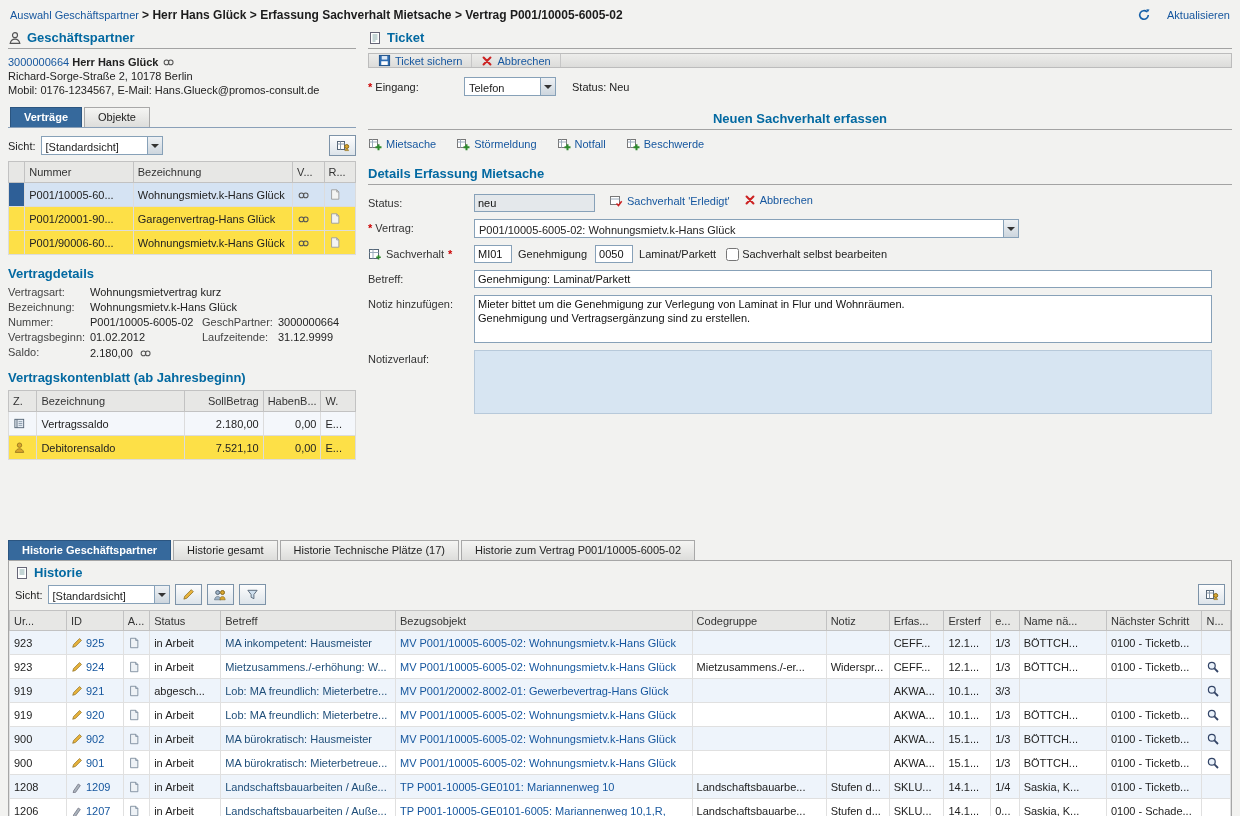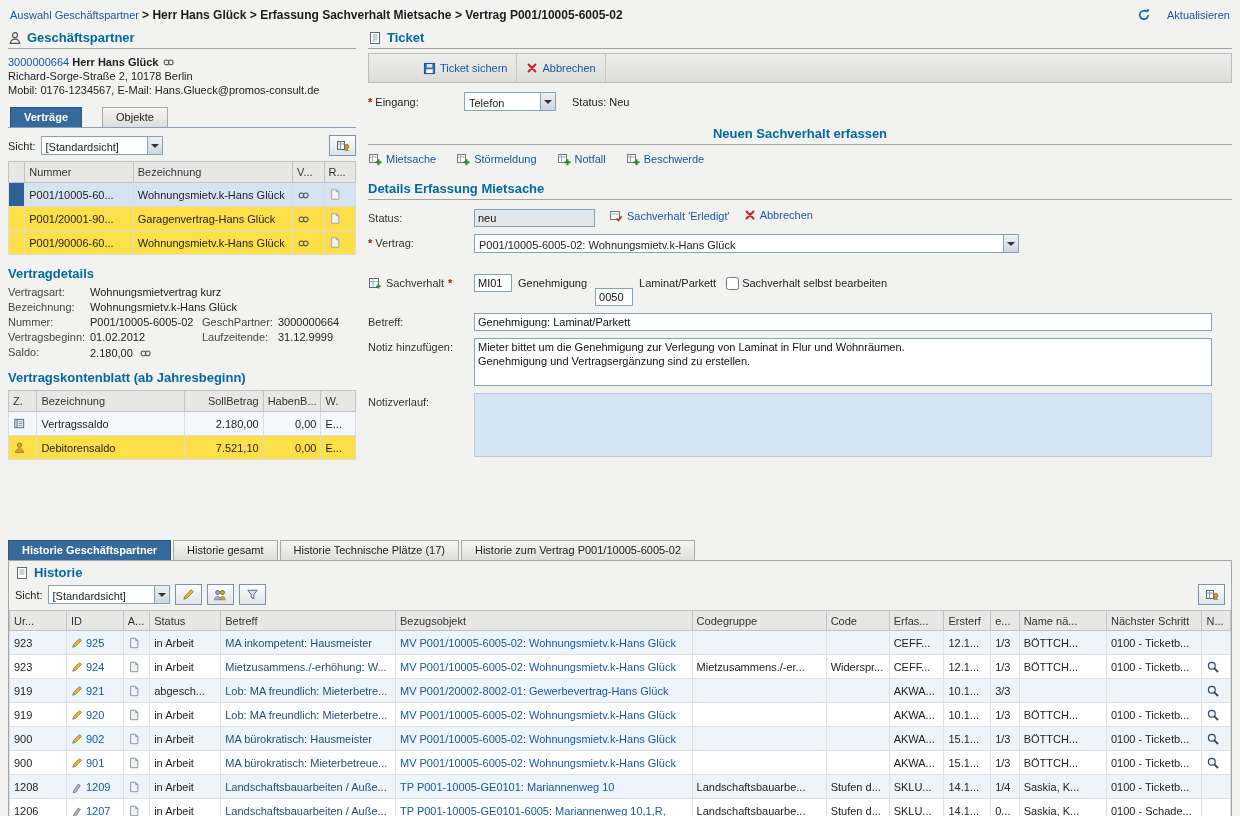"Ticket sichern" .ttoolbar { height: 30px -> 15px; padding-left: 45px -> none }
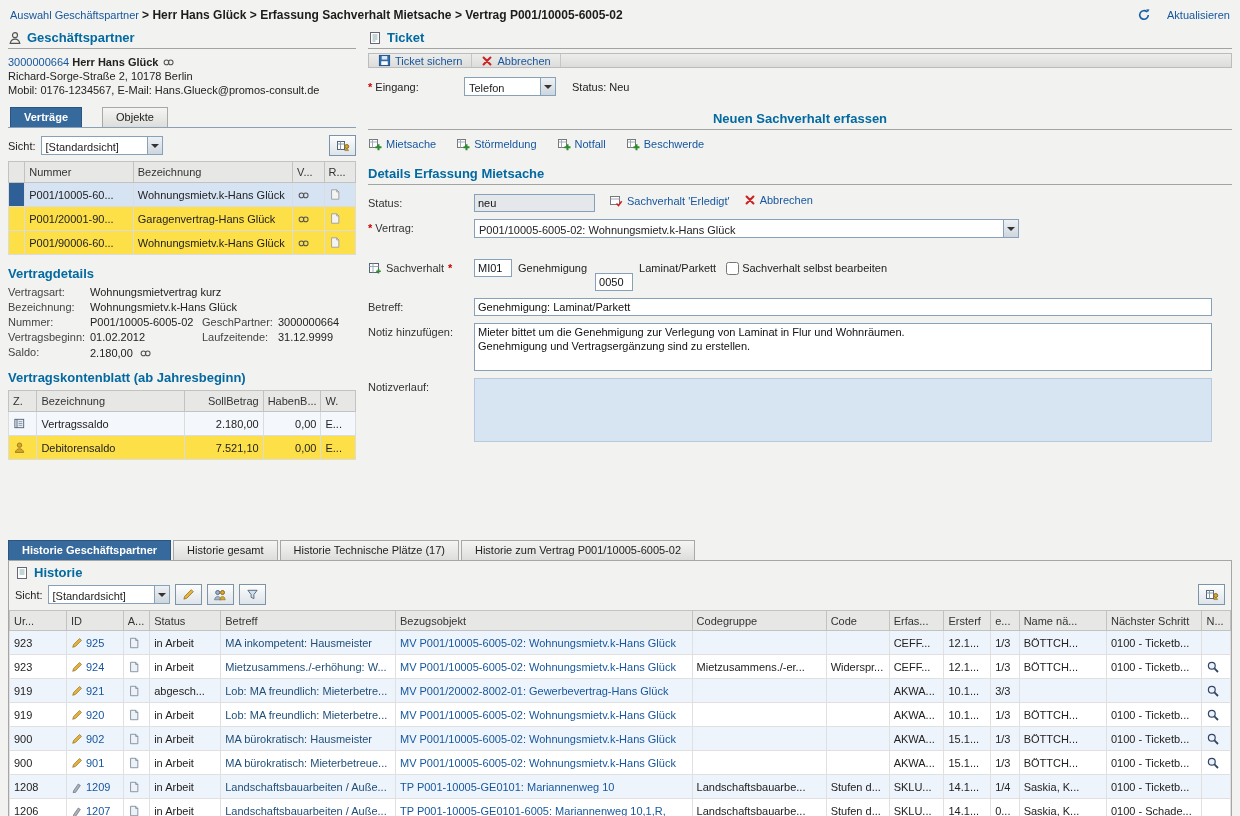"Verträge" .tabs { gap: 20px -> 2px }
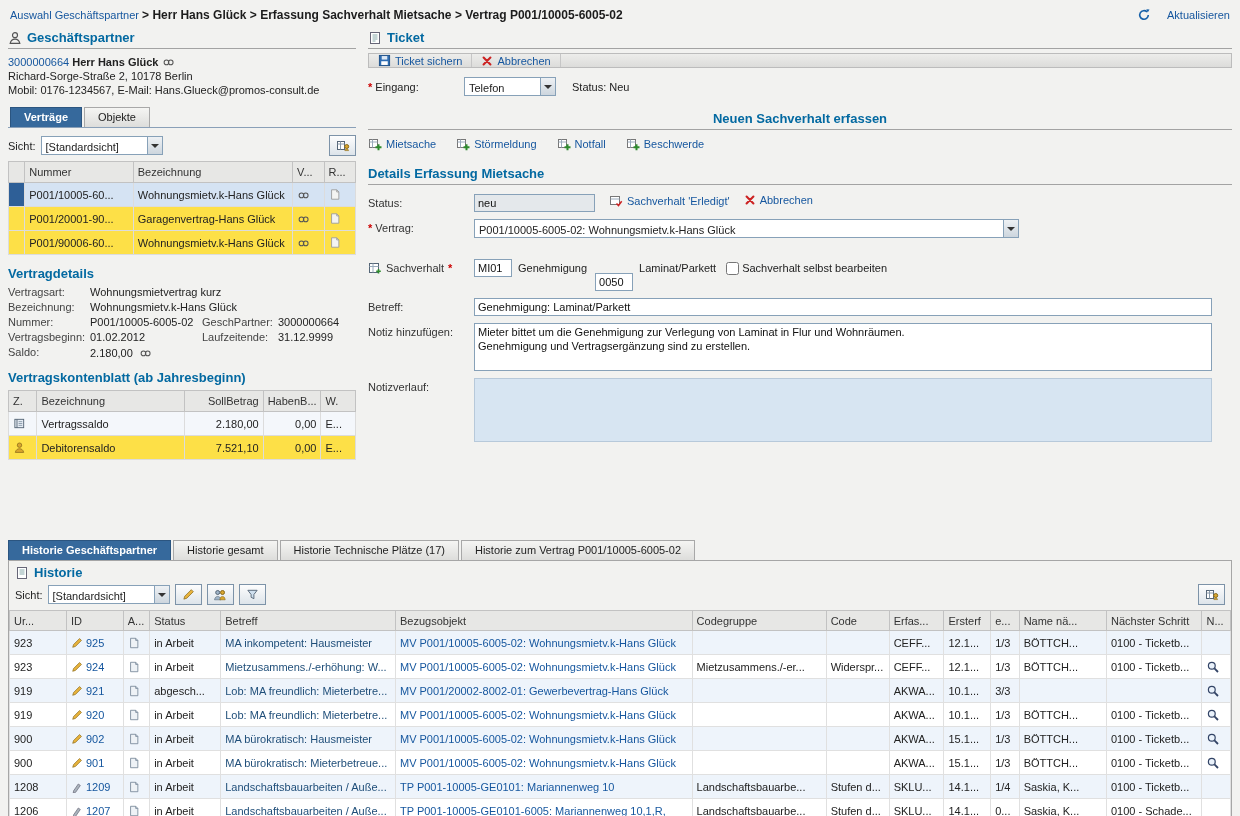"0050" input.inp { margin-top: 28px -> none }
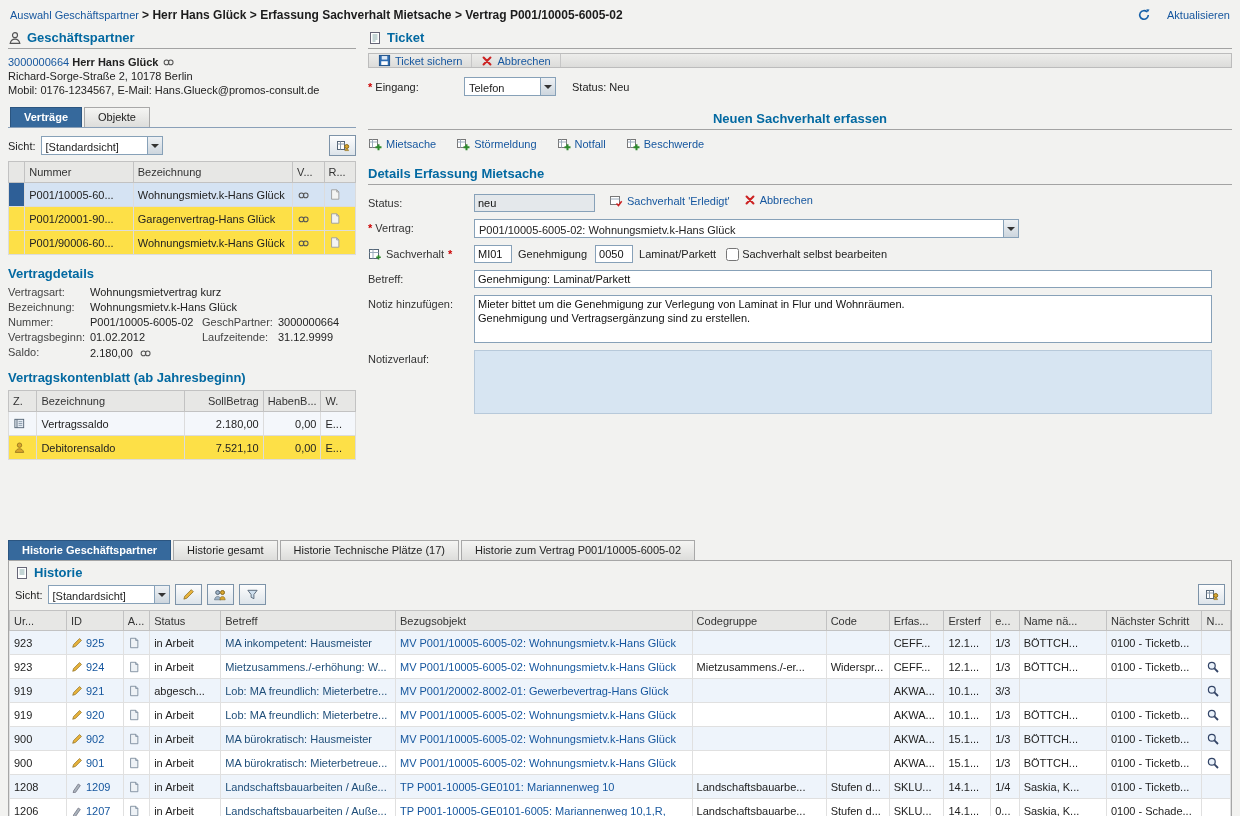"Code" th { text: Code -> Notiz }
